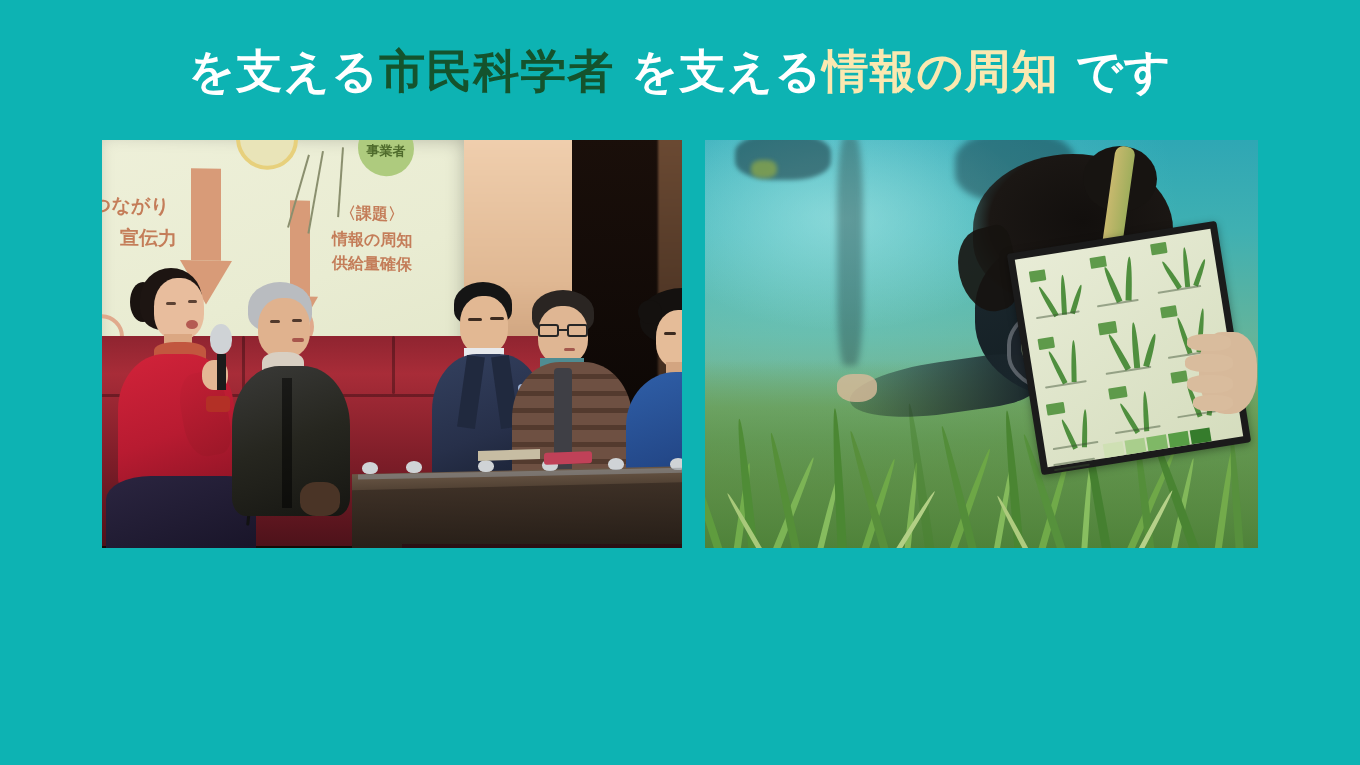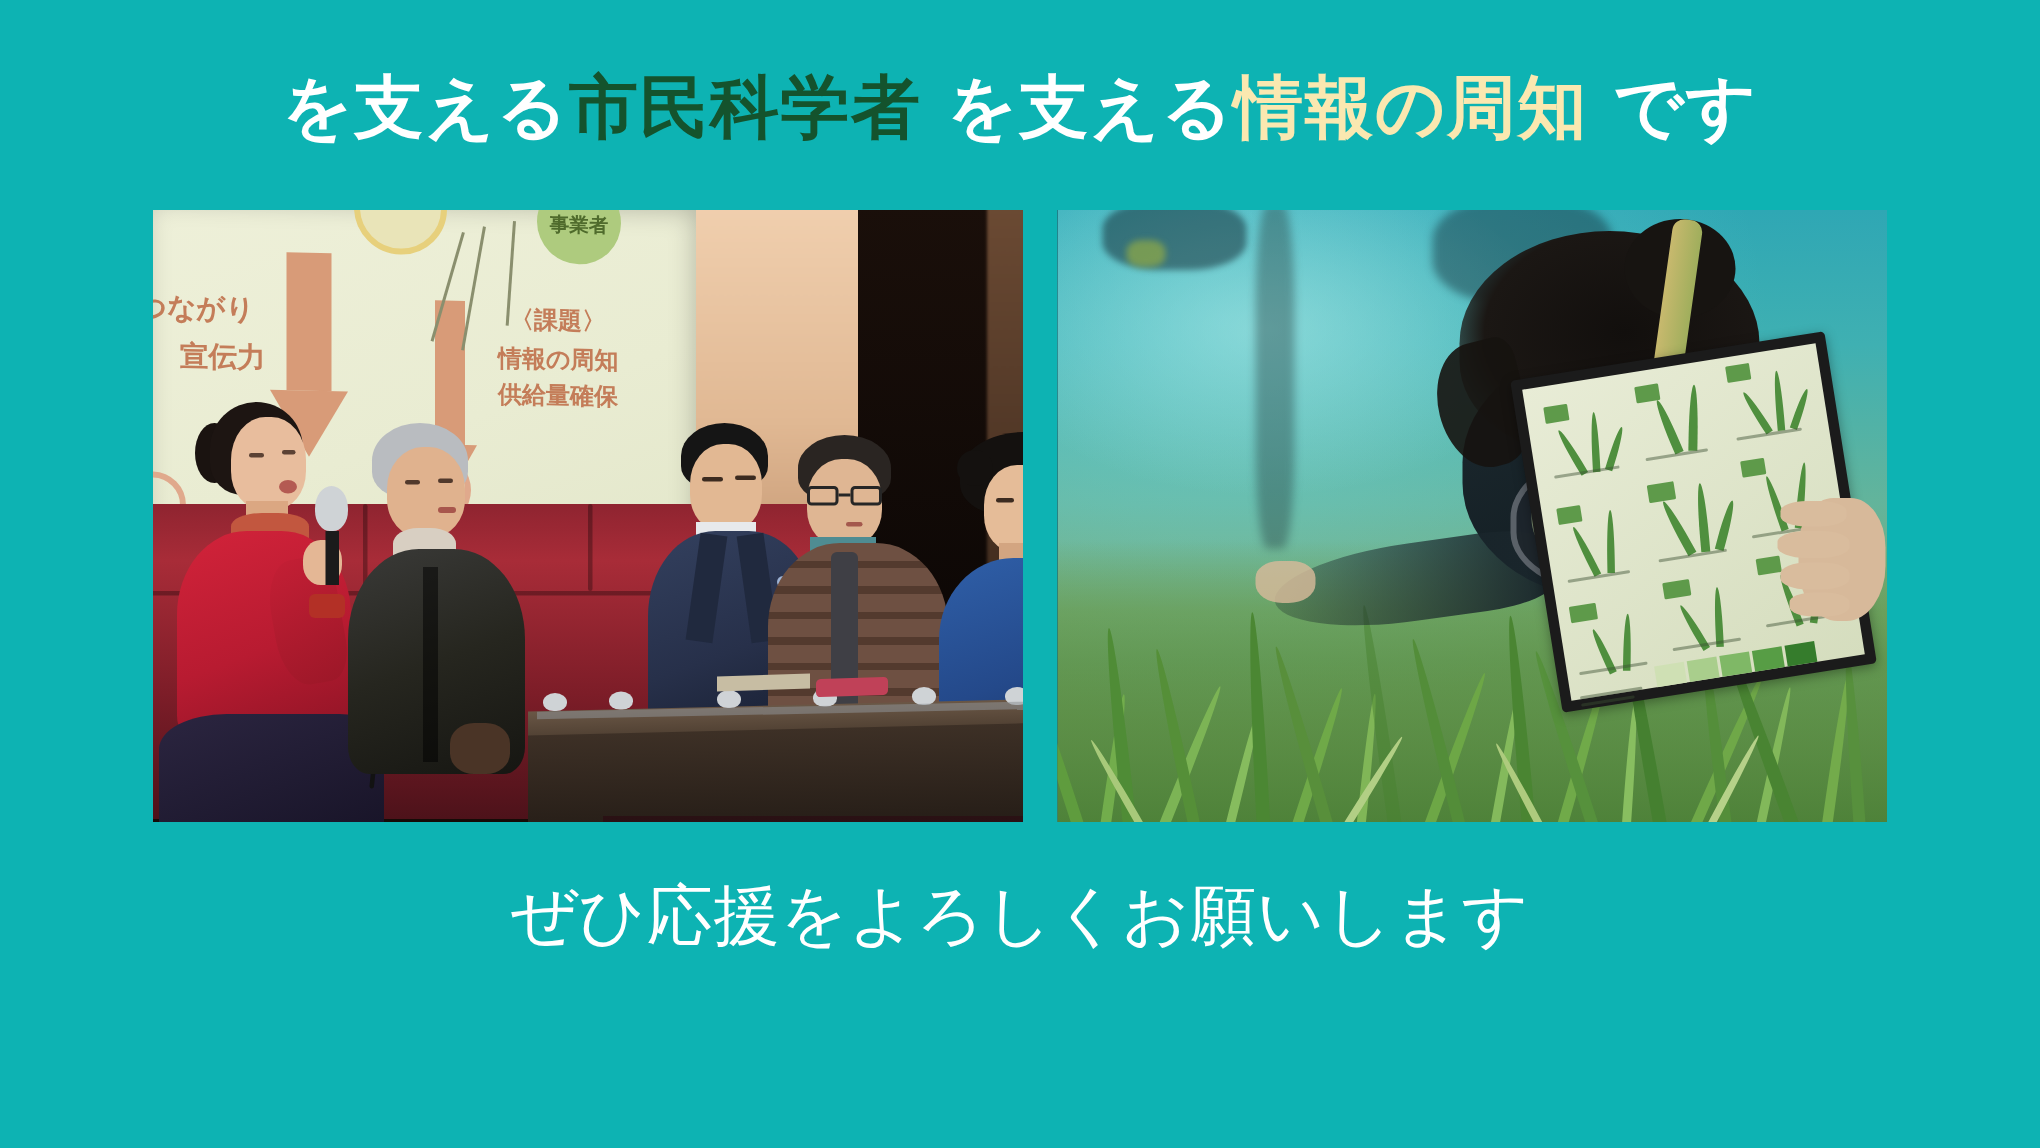"ぜひ応援をよろしくお願いします" span.cap-line { html: <span>ぜひ応援をよろしくお願いします</span> -> none }
